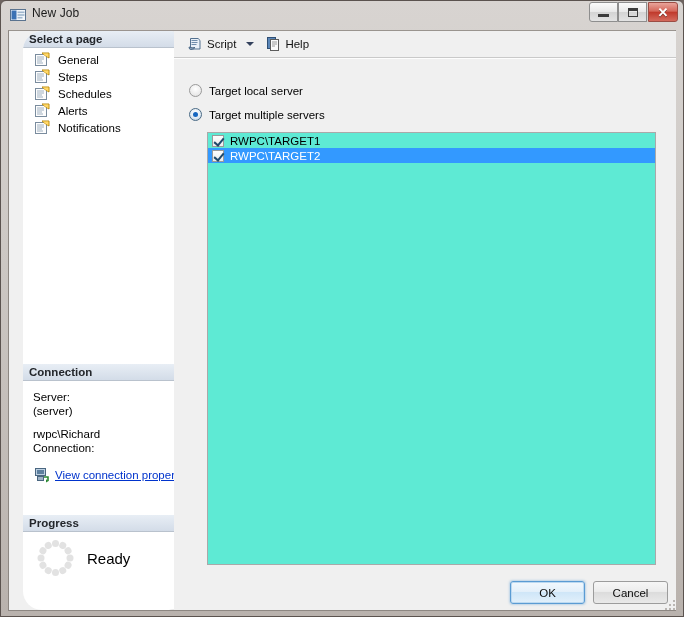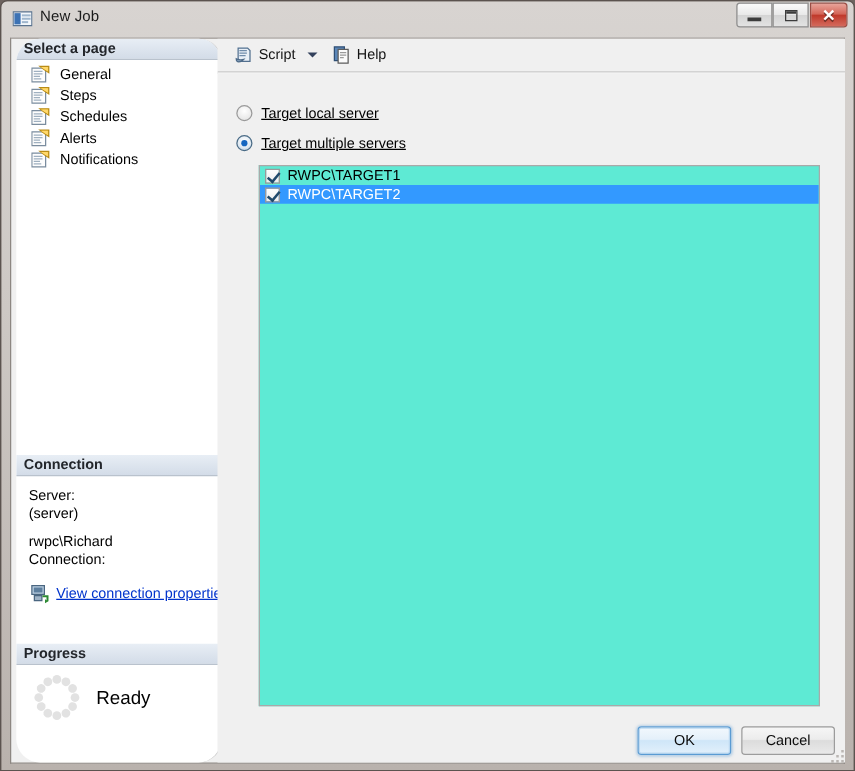"Select a page" #leftpanel { left: 12px -> 22px }
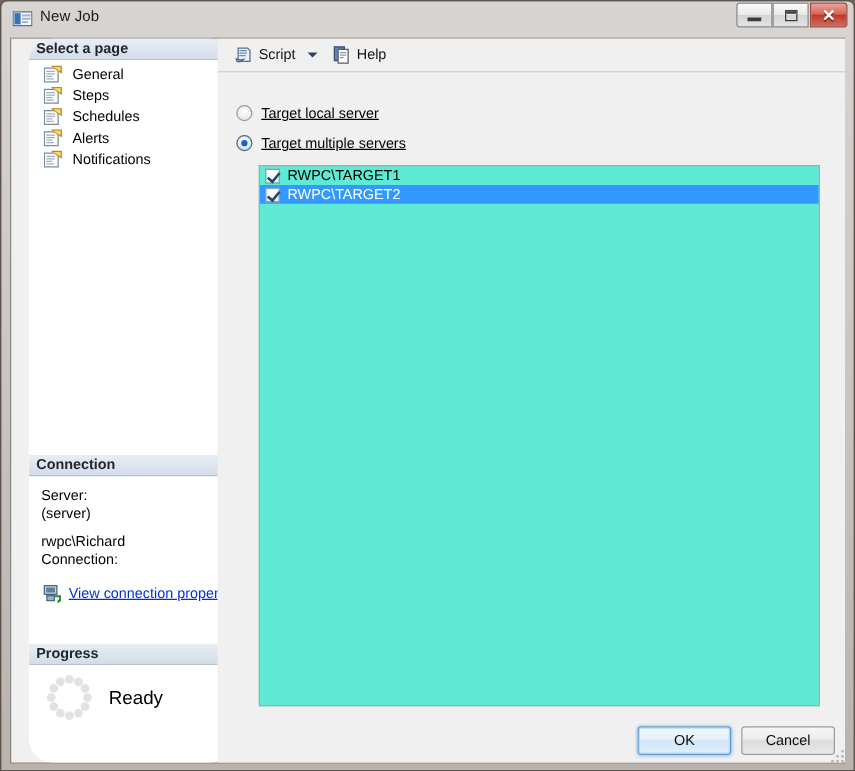"Target local server" .opt-row { text-decoration: underline -> none }
